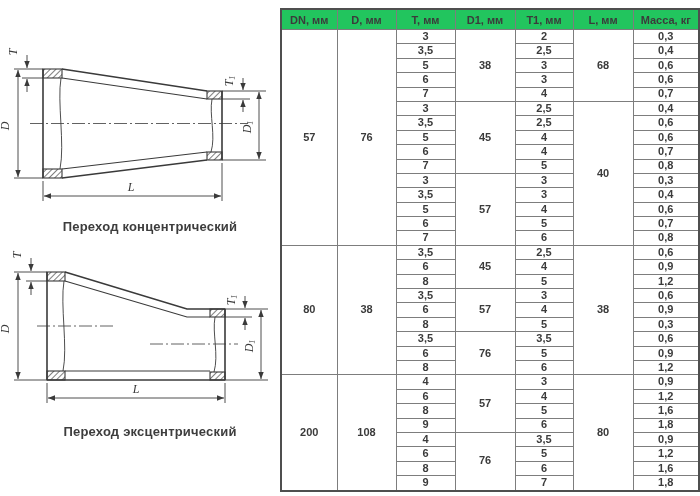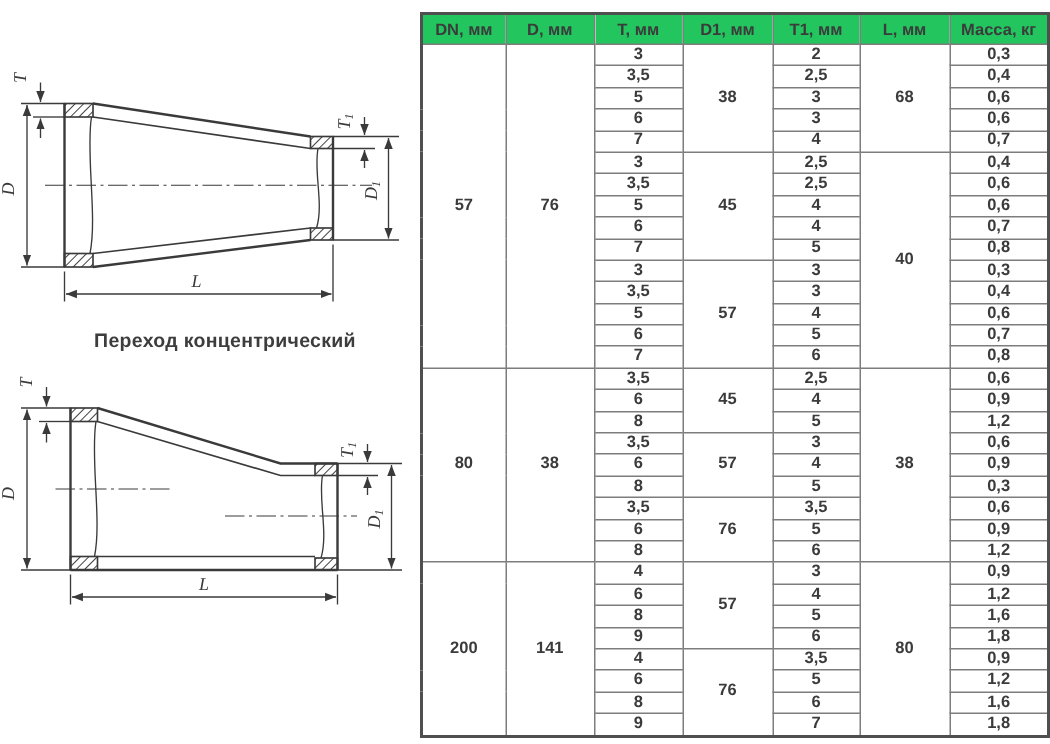"Переход эксцентрический" div.caption { html: none -> <div>Переход эксцентрический</div> }
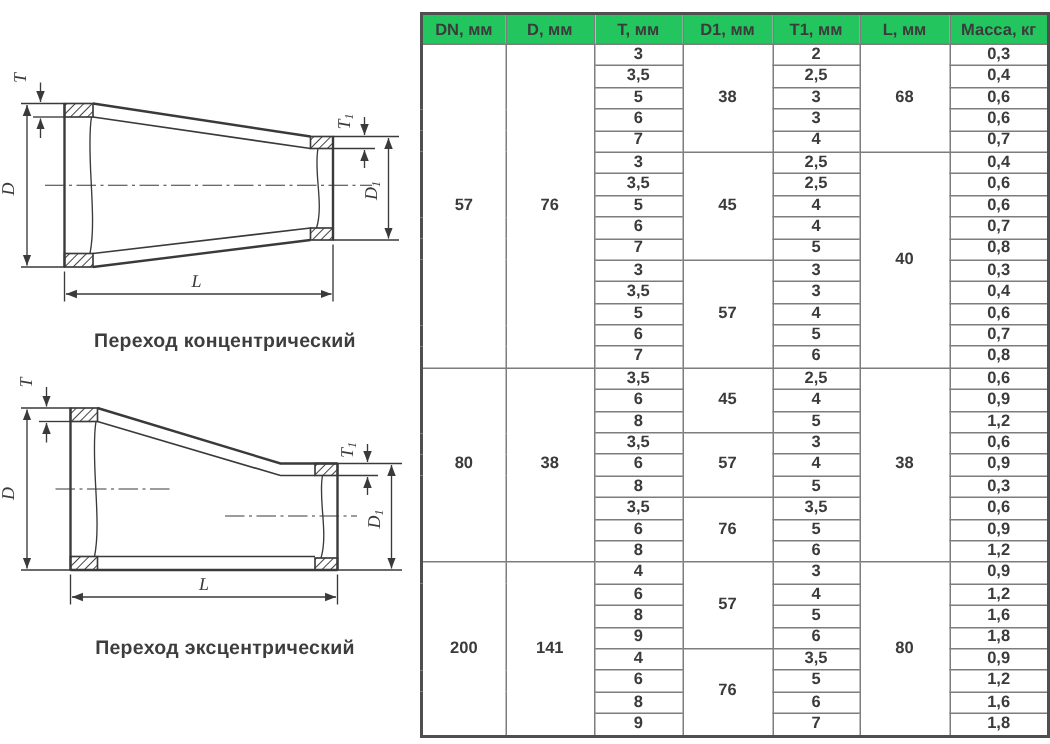"141" td { text: 141 -> 108 }
